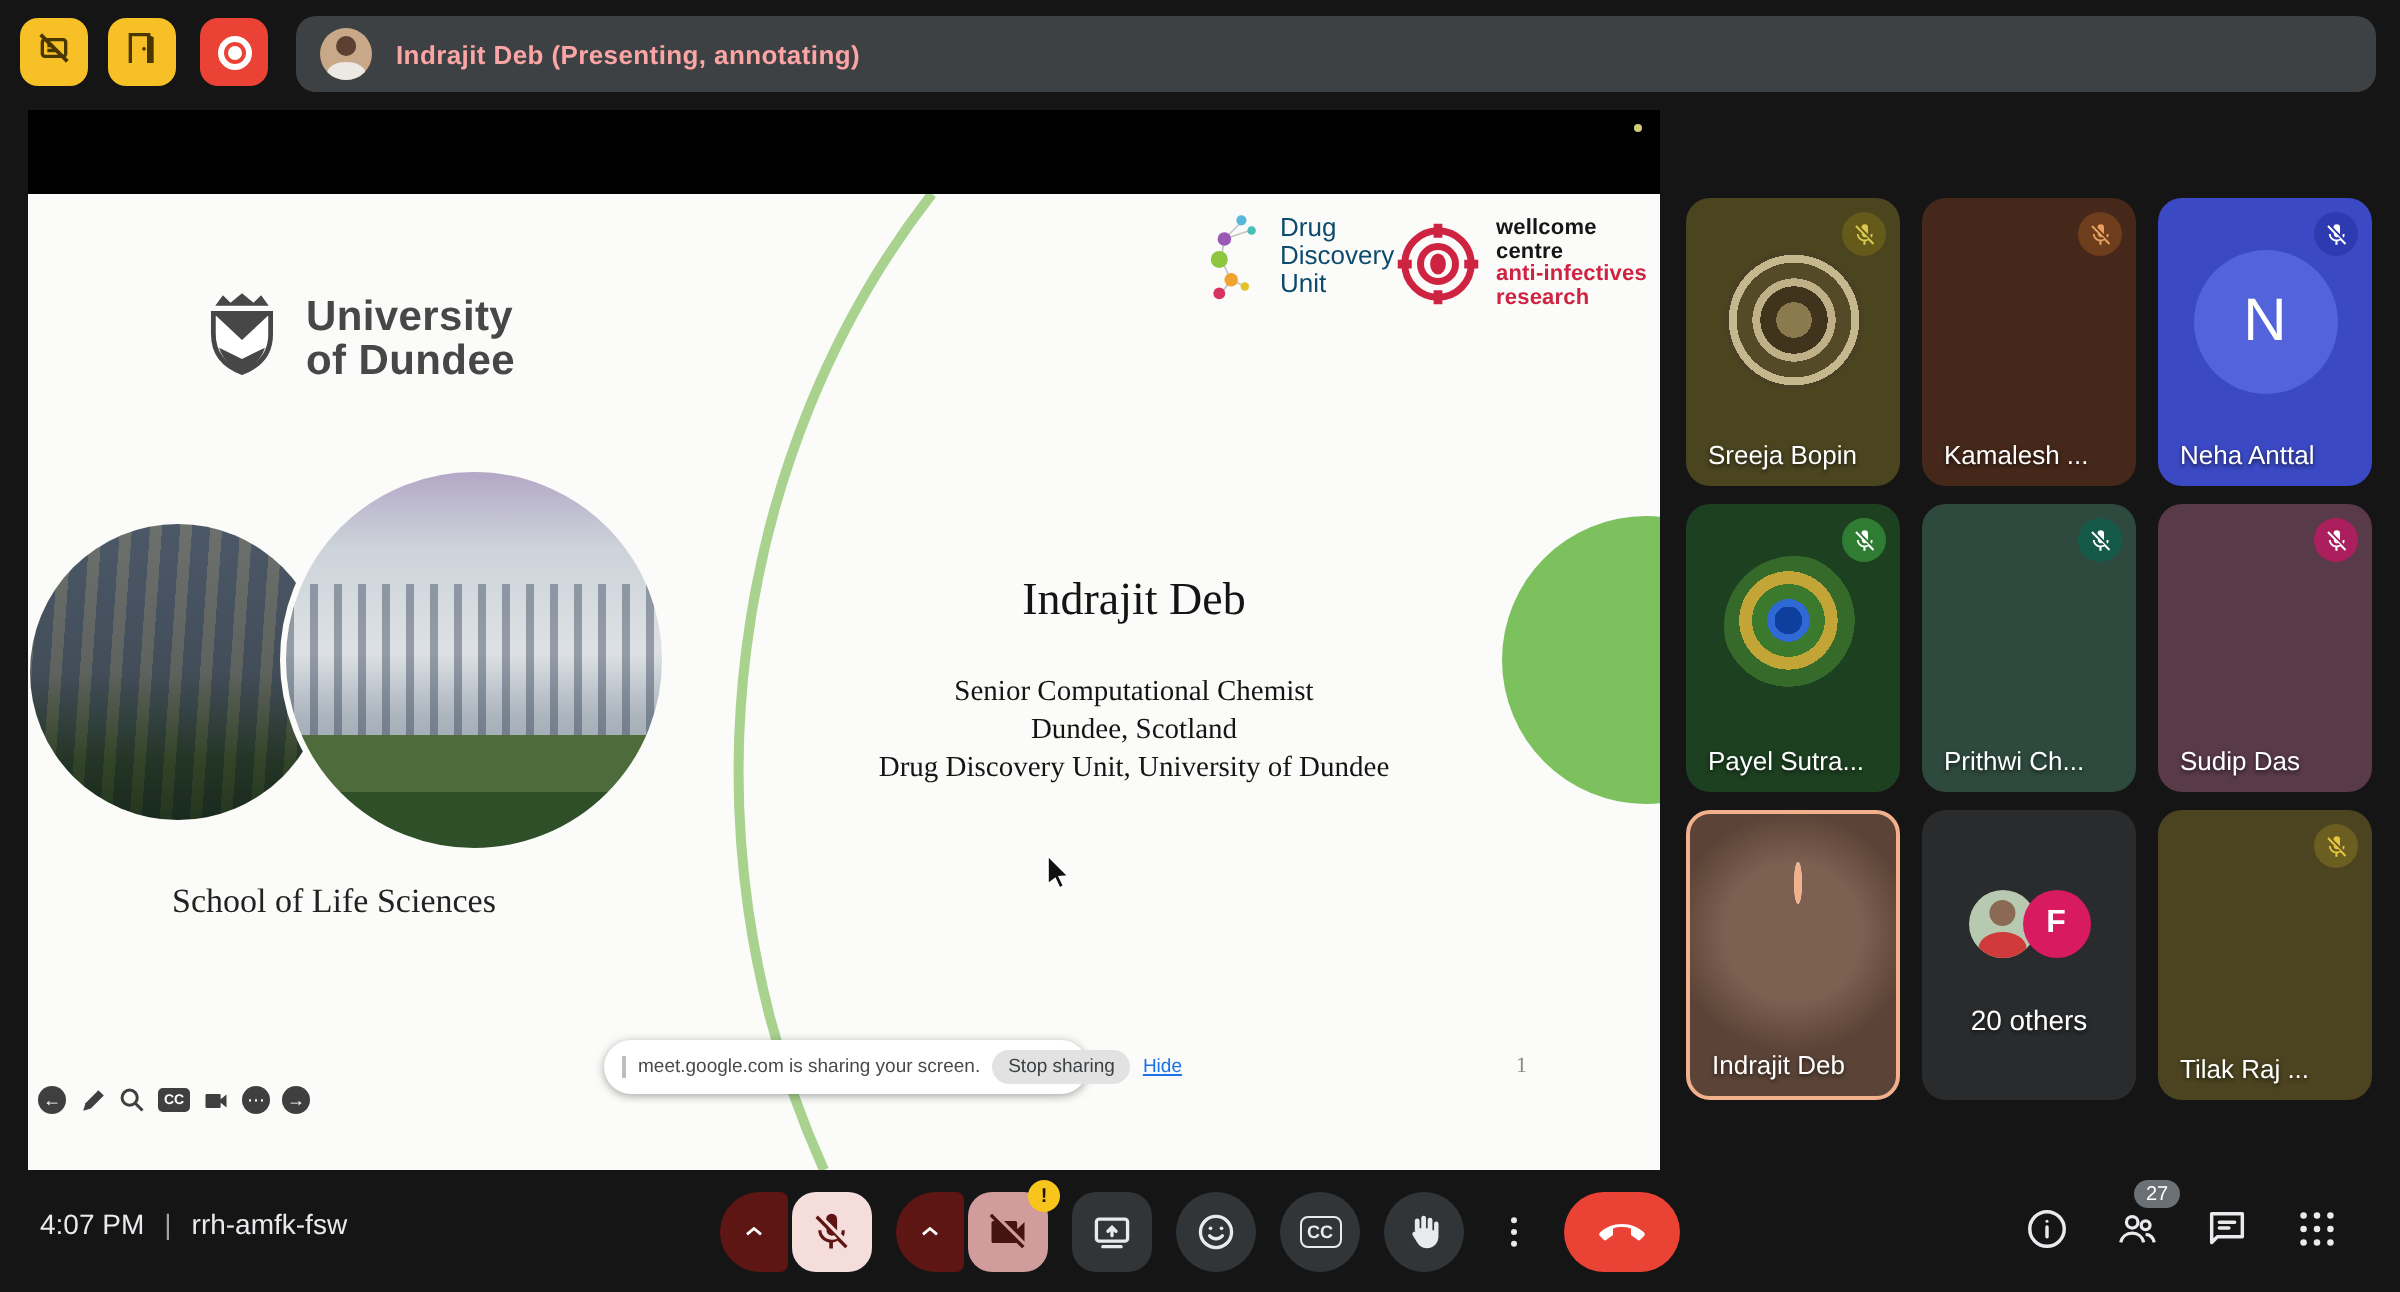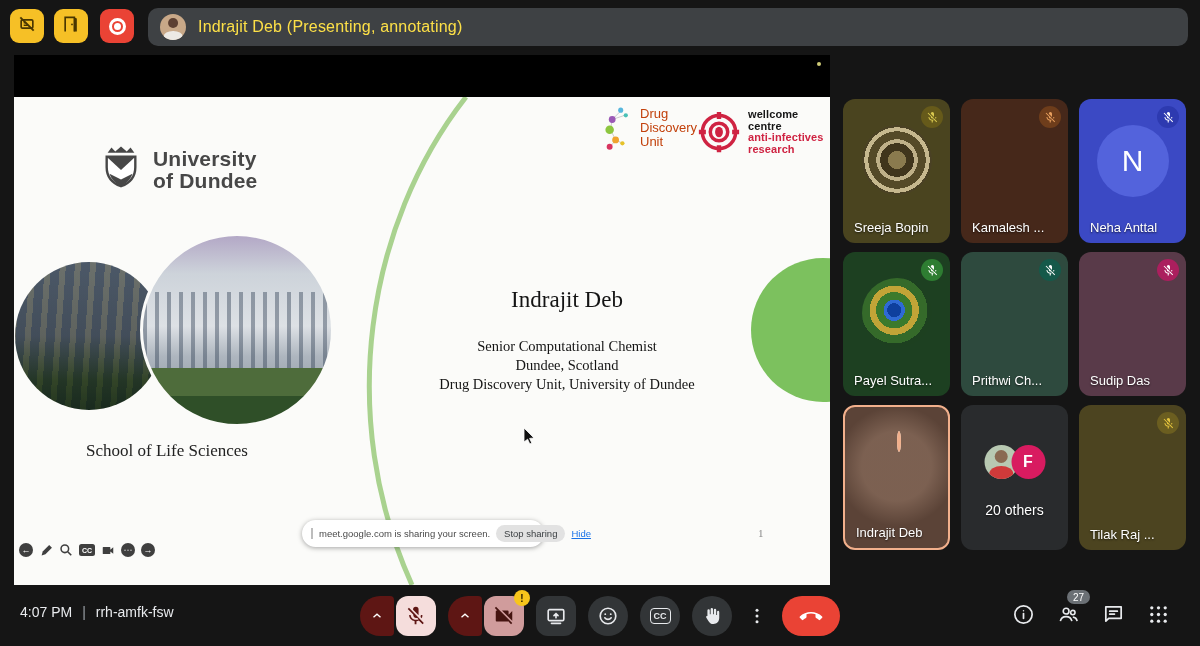"Indrajit Deb (Presenting, annotating)" .presenter-name { color: #fde047 -> #fca5a5; font-size: 16px -> 13px; font-weight: normal -> bold }
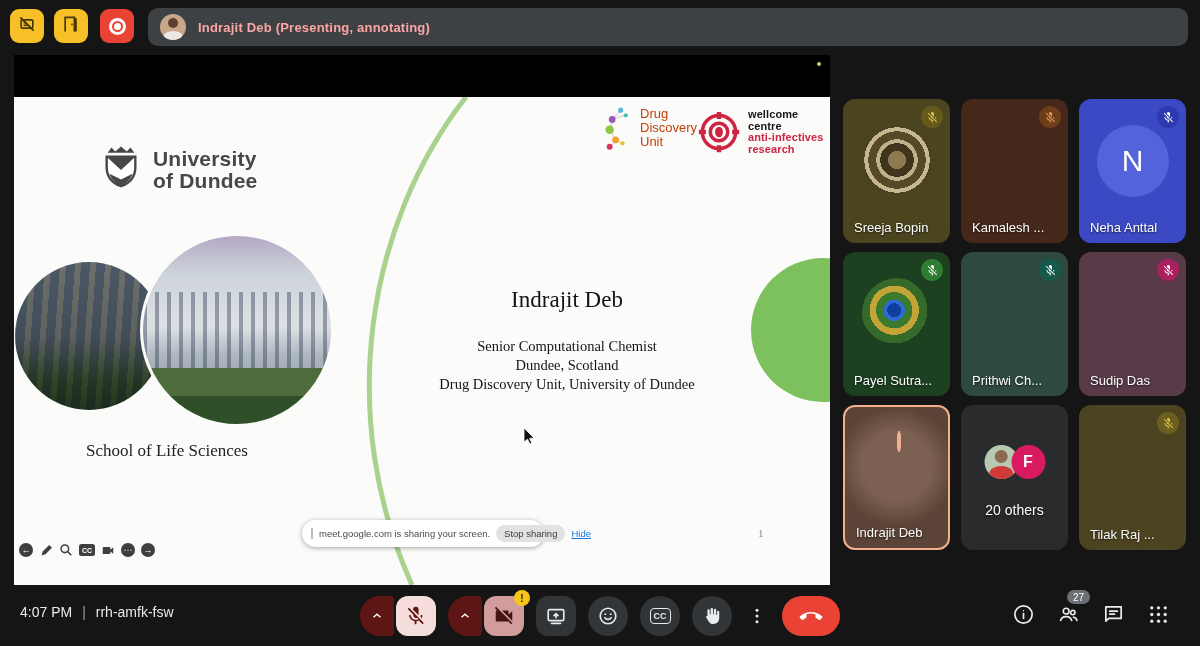"Drug" .ddu-text { color: #c2410c -> #0c4a6e }
